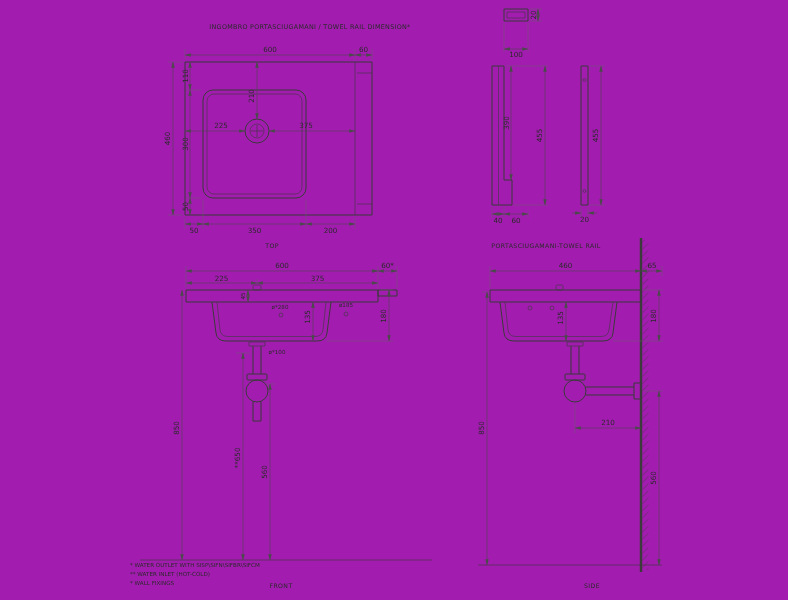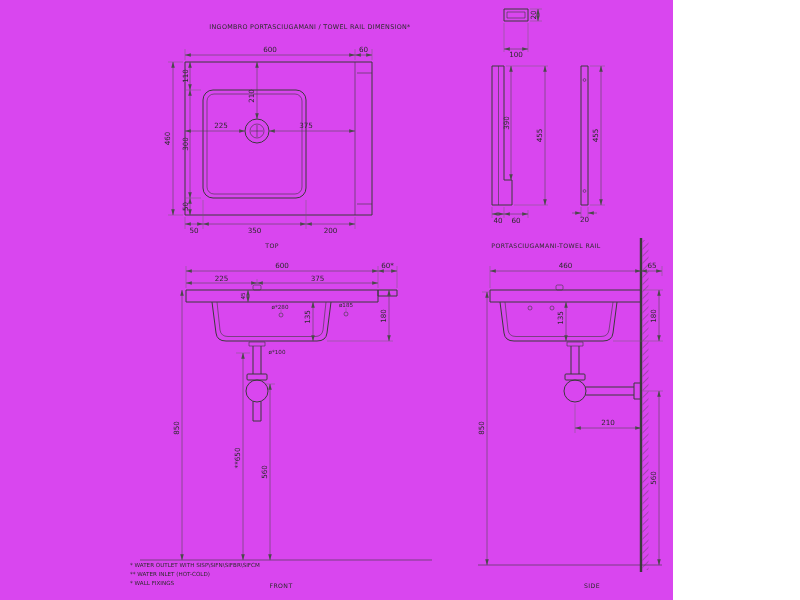"INGOMBRO PORTASCIUGAMANI / TOWEL RAIL" .stage { background: #d946ef -> #a21caf; width: 673px -> 788px }
